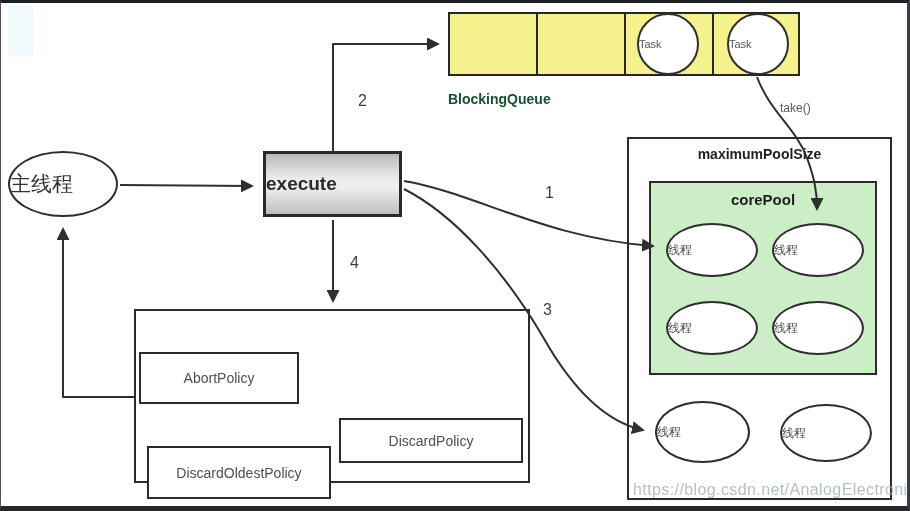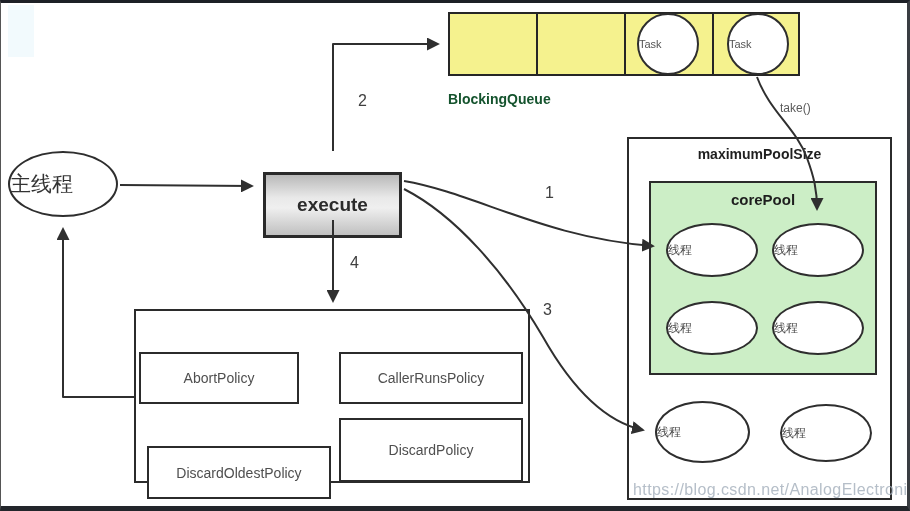"execute" .execute { justify-content: center -> none; margin-top: 21px -> none }
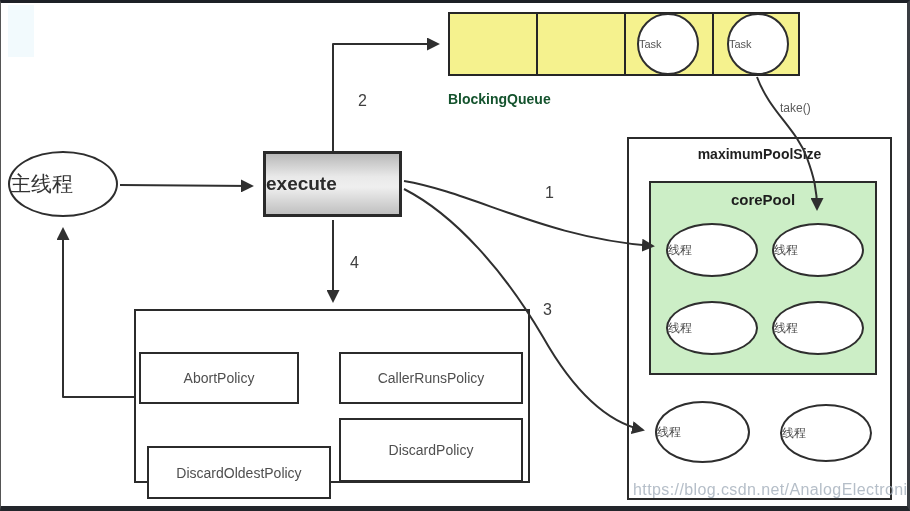"CallerRunsPolicy" div.policy { html: <div> <span>CallerRunsPolicy</span> </div> -> none }
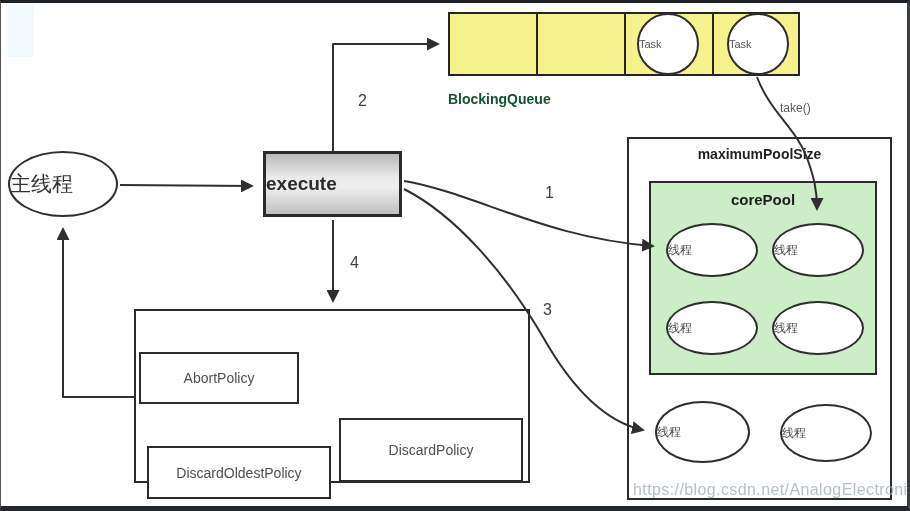"DiscardPolicy" .p3 { height: 64px -> 45px }
